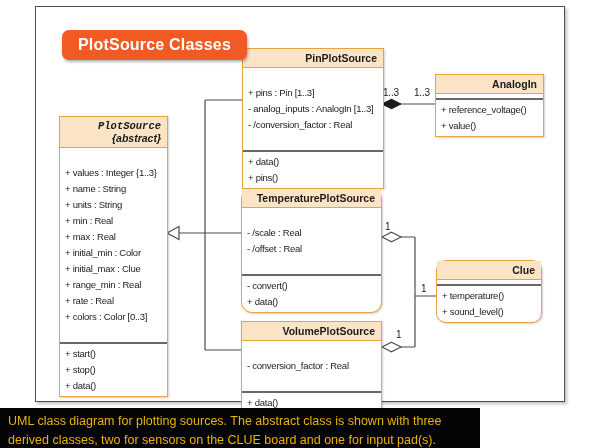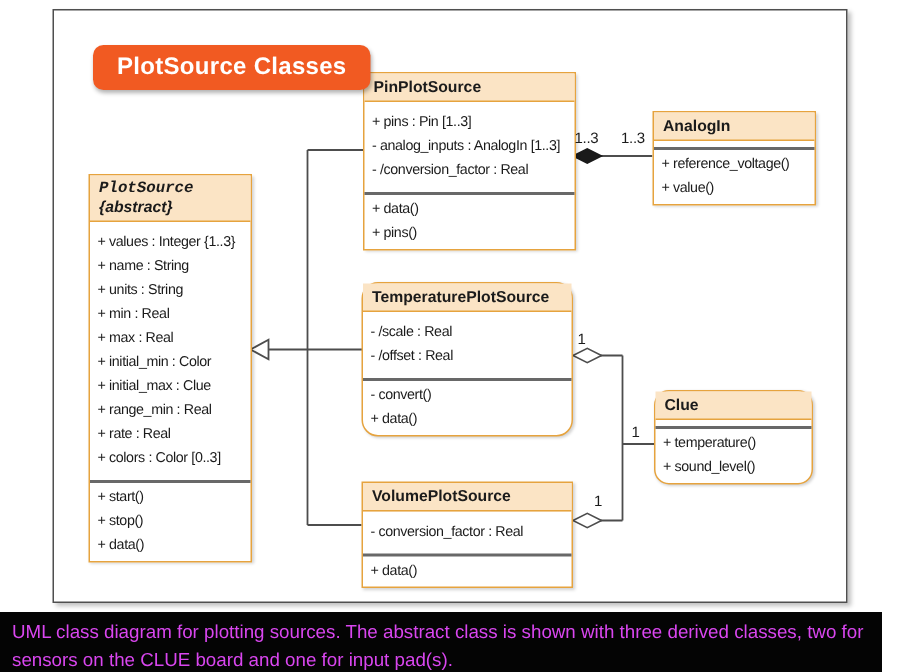"PinPlotSource" .uml-header { text-align: left -> right }
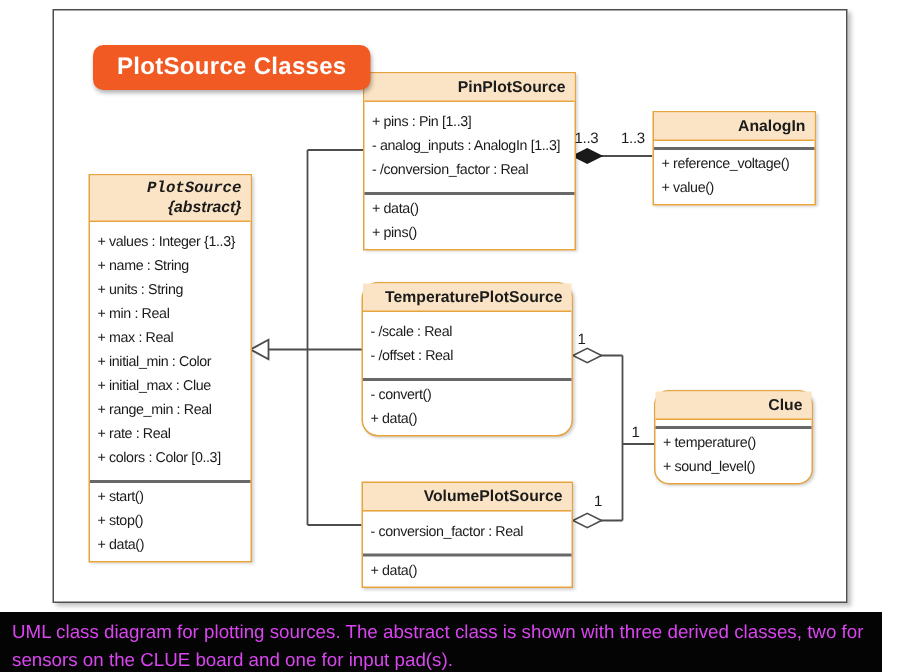"+ pins : Pin [1..3]" .uml-attrs { padding: 6px 0 -> 17px 0 }
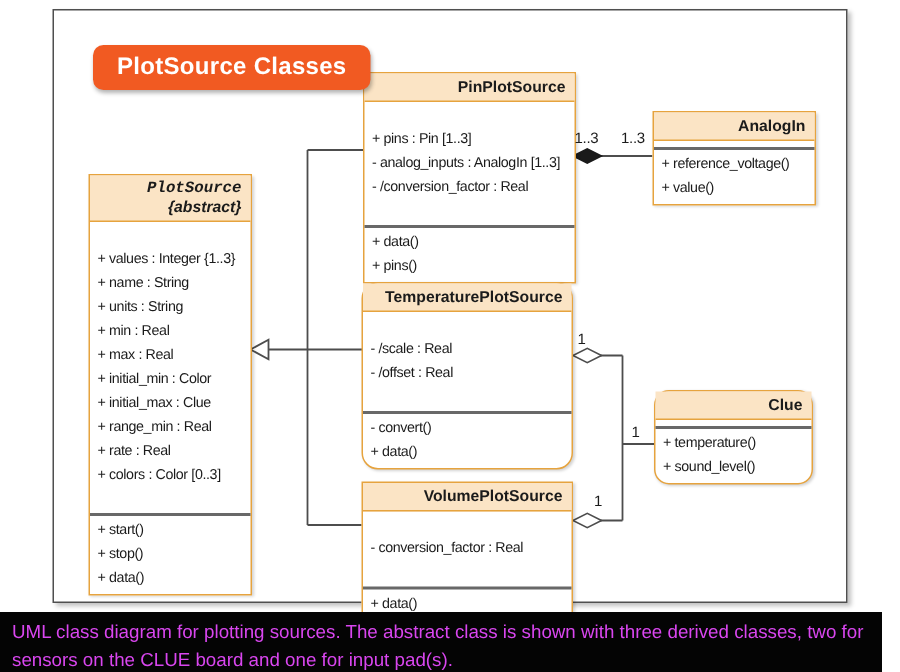"UML class diagram for plotting" #caption { color: #d946ef -> #eab308; width: 588px -> 480px }
